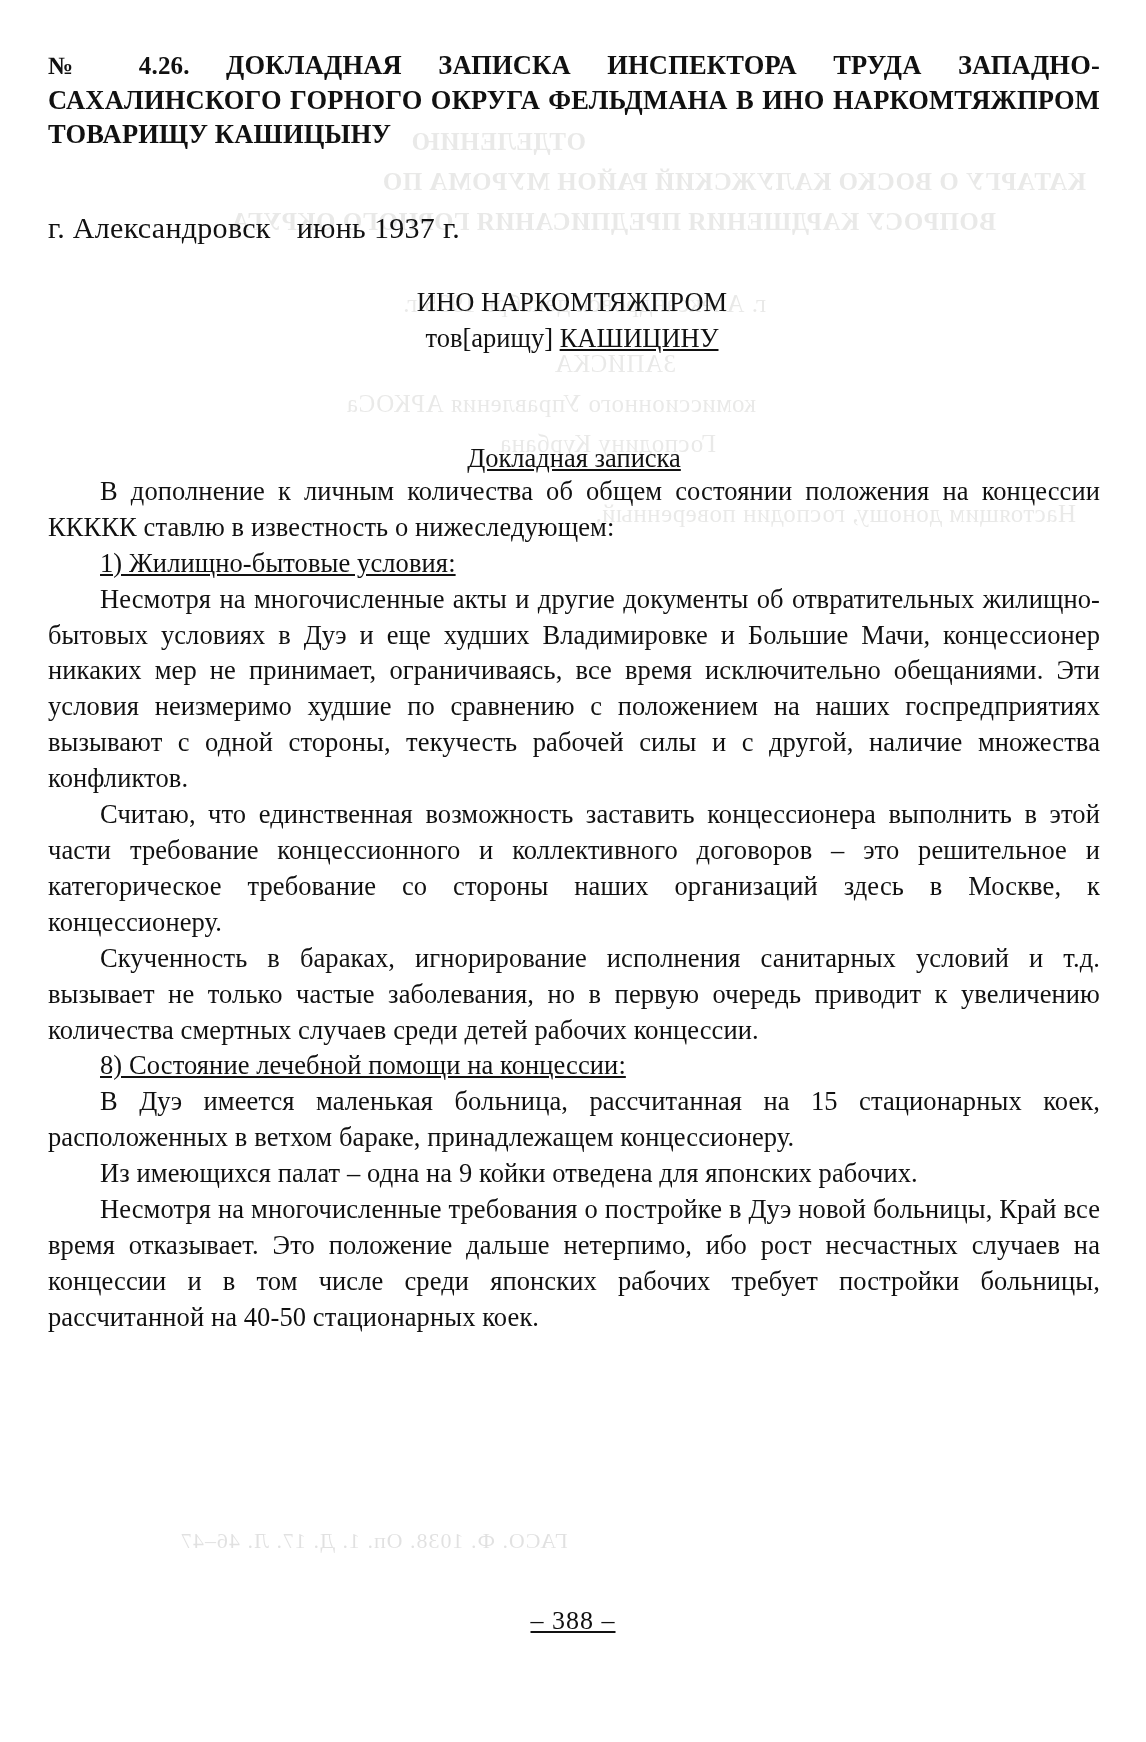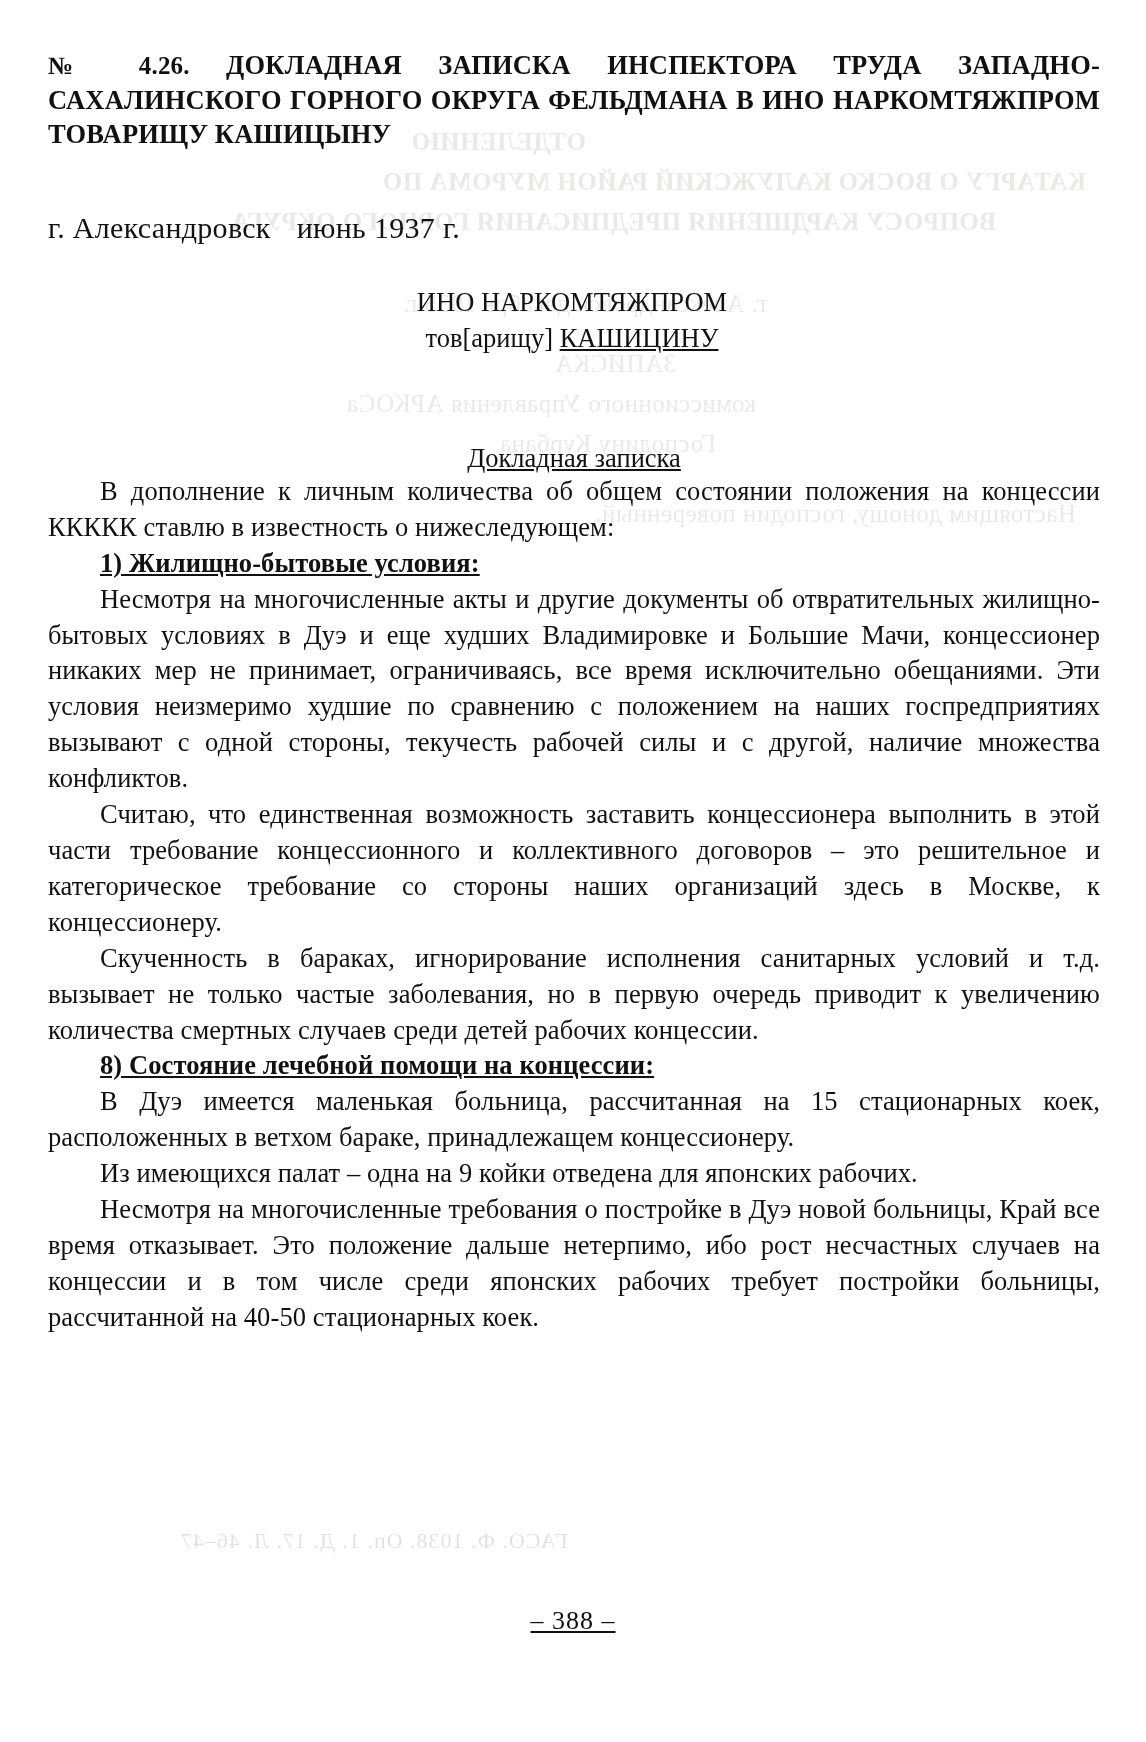"1) Жилищно-бытовые условия:" p.body.listline { font-weight: bold -> none }
